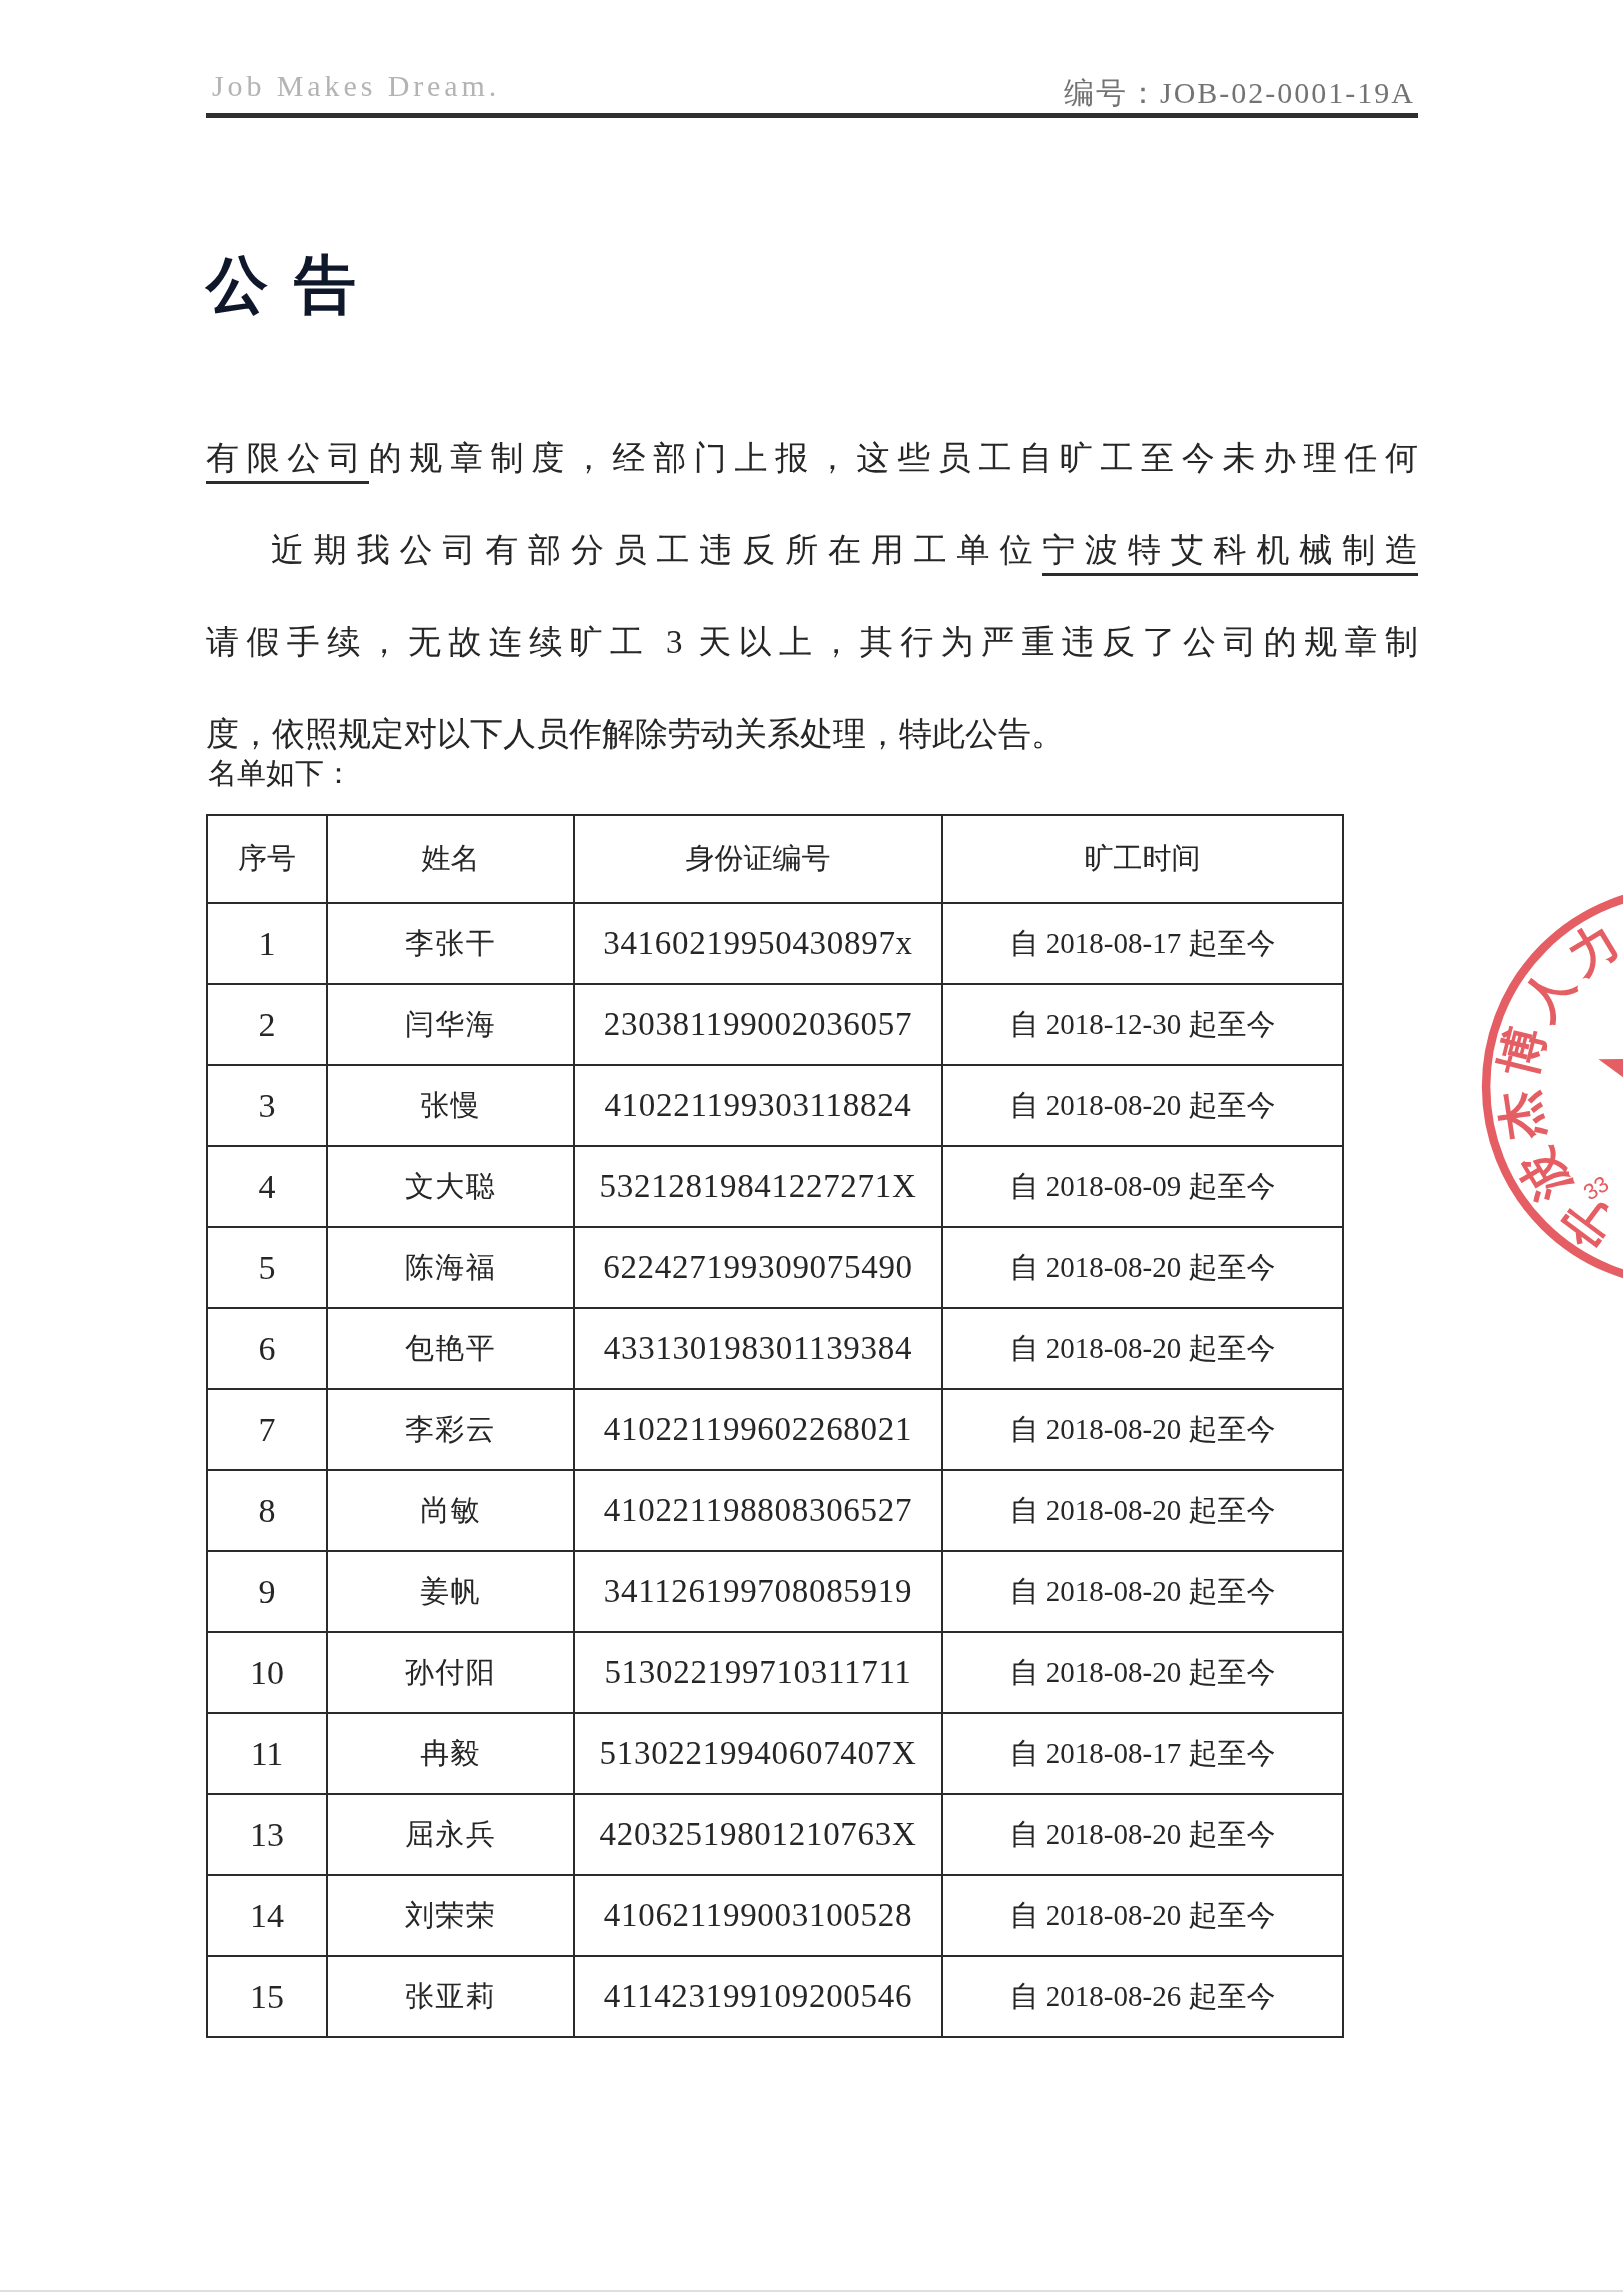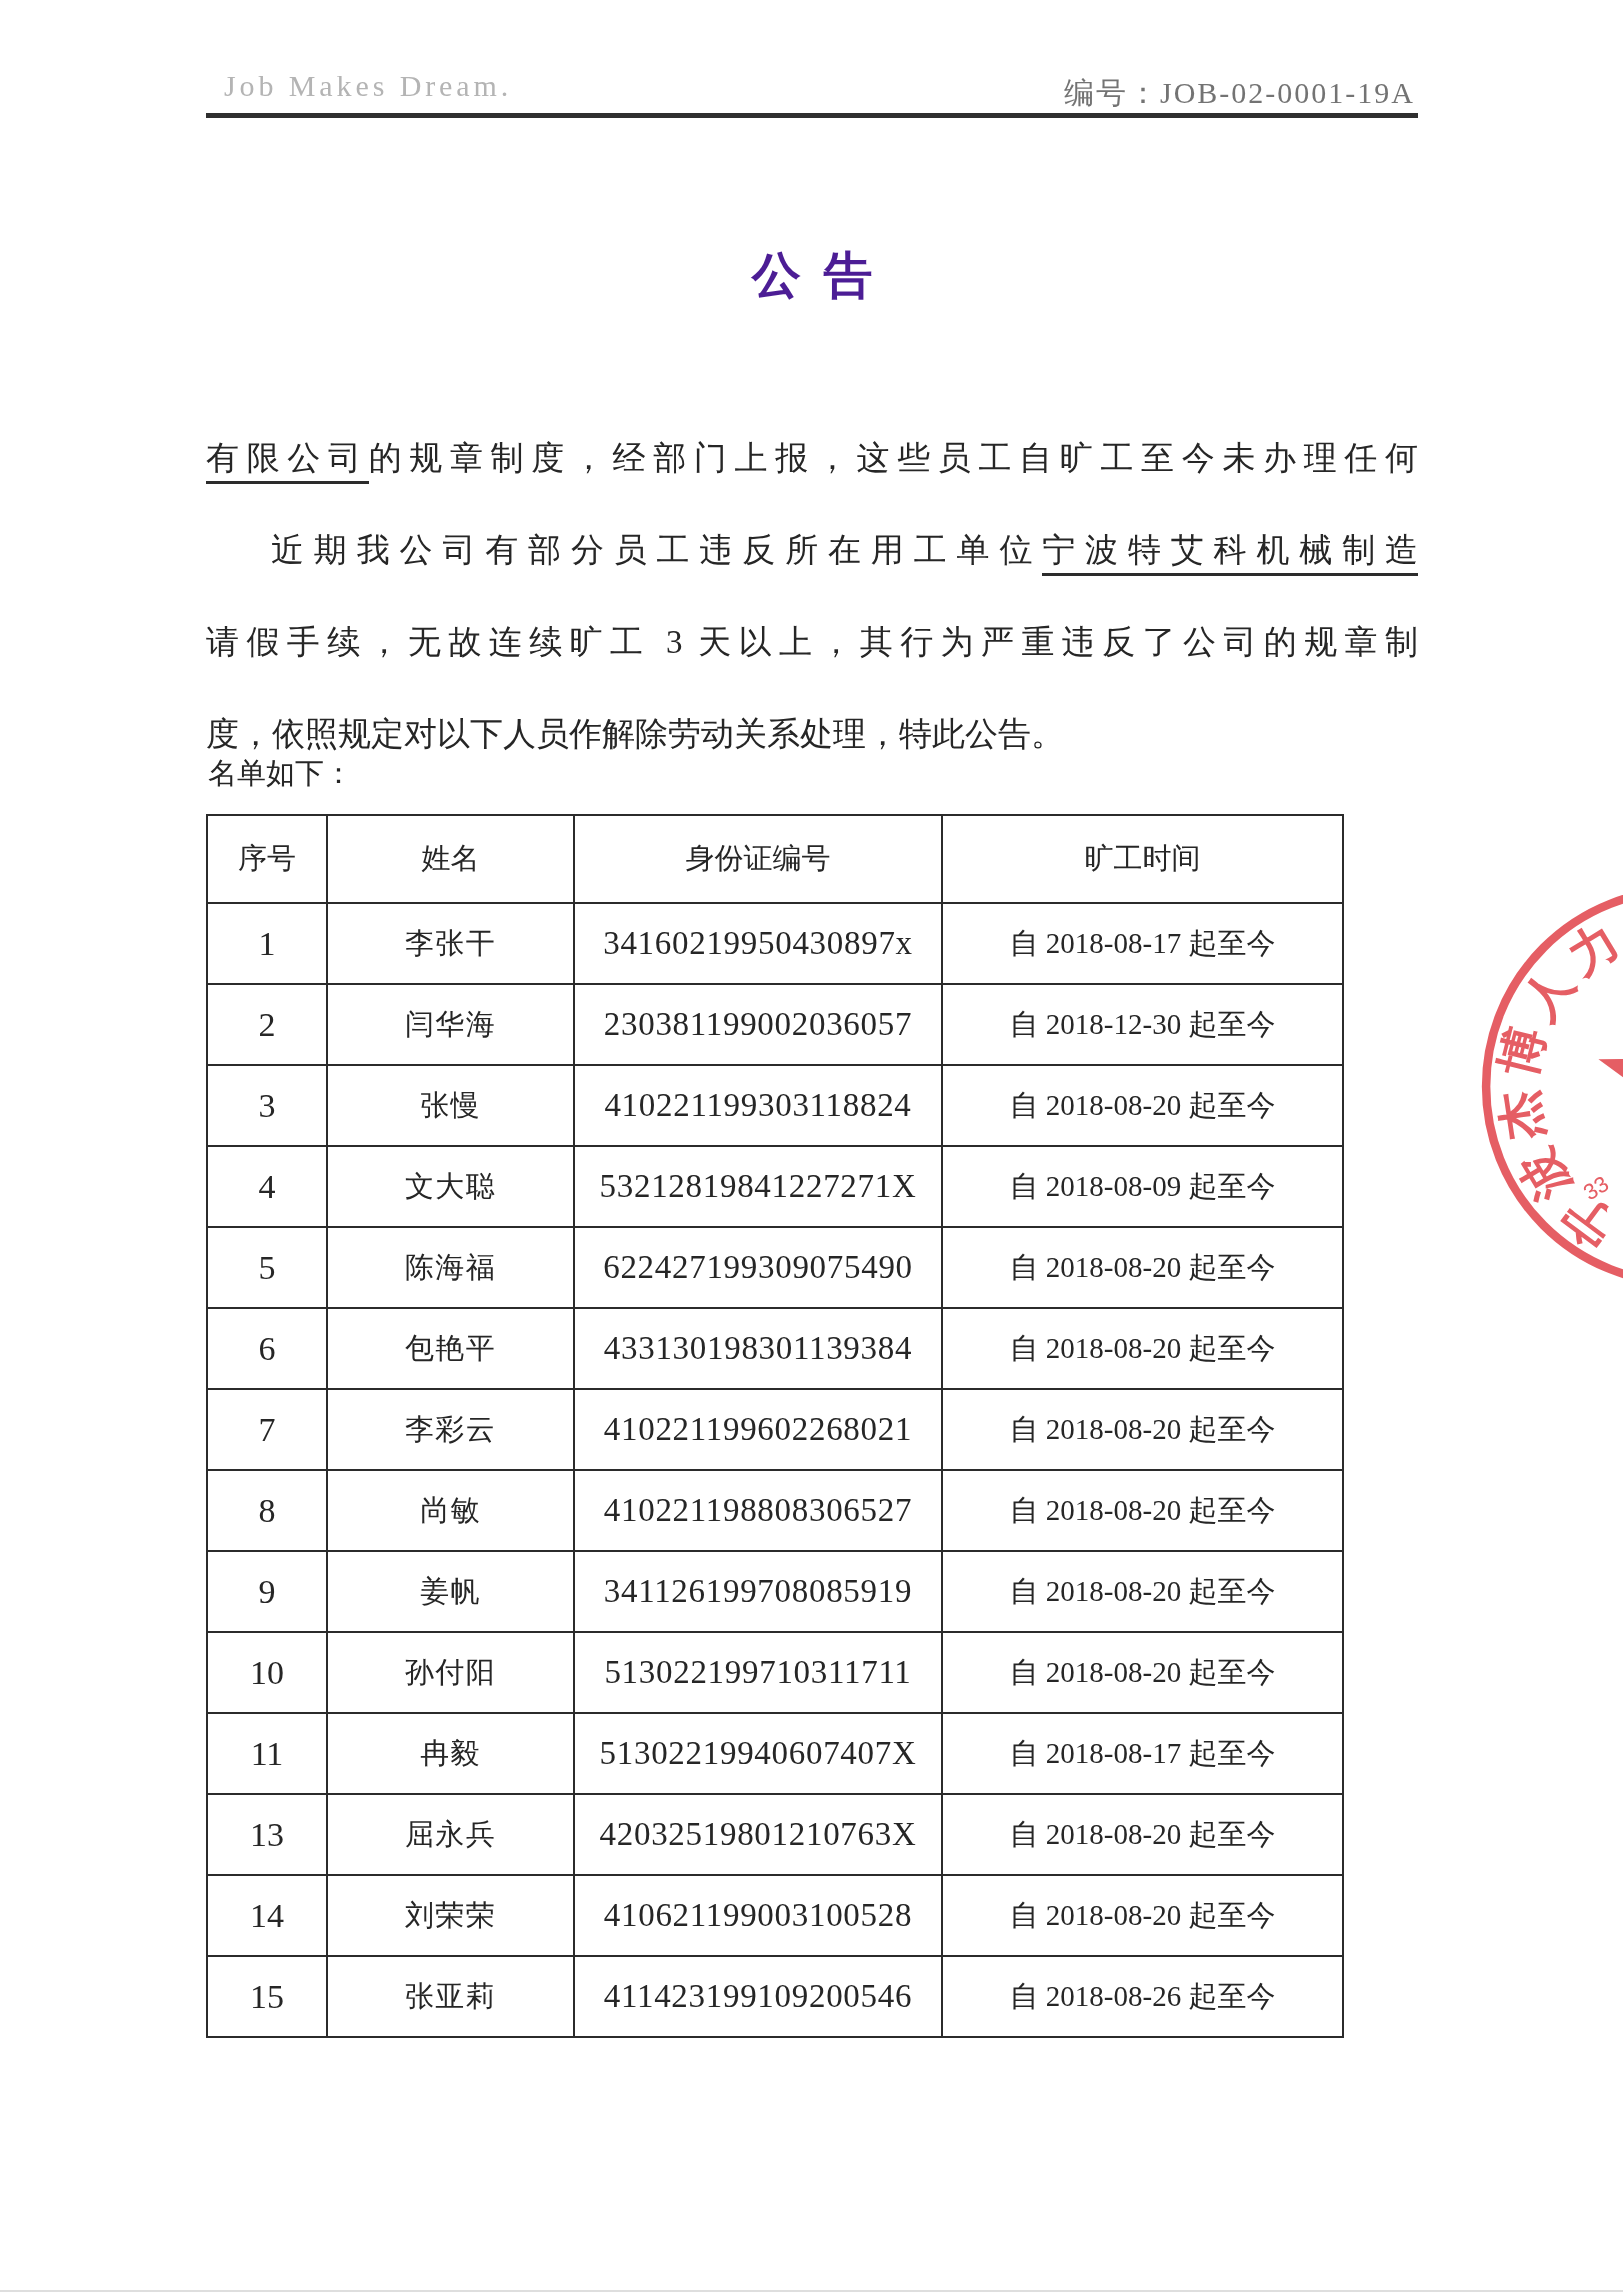"Job Makes Dream." .hdr-left { left: 224px -> 212px }
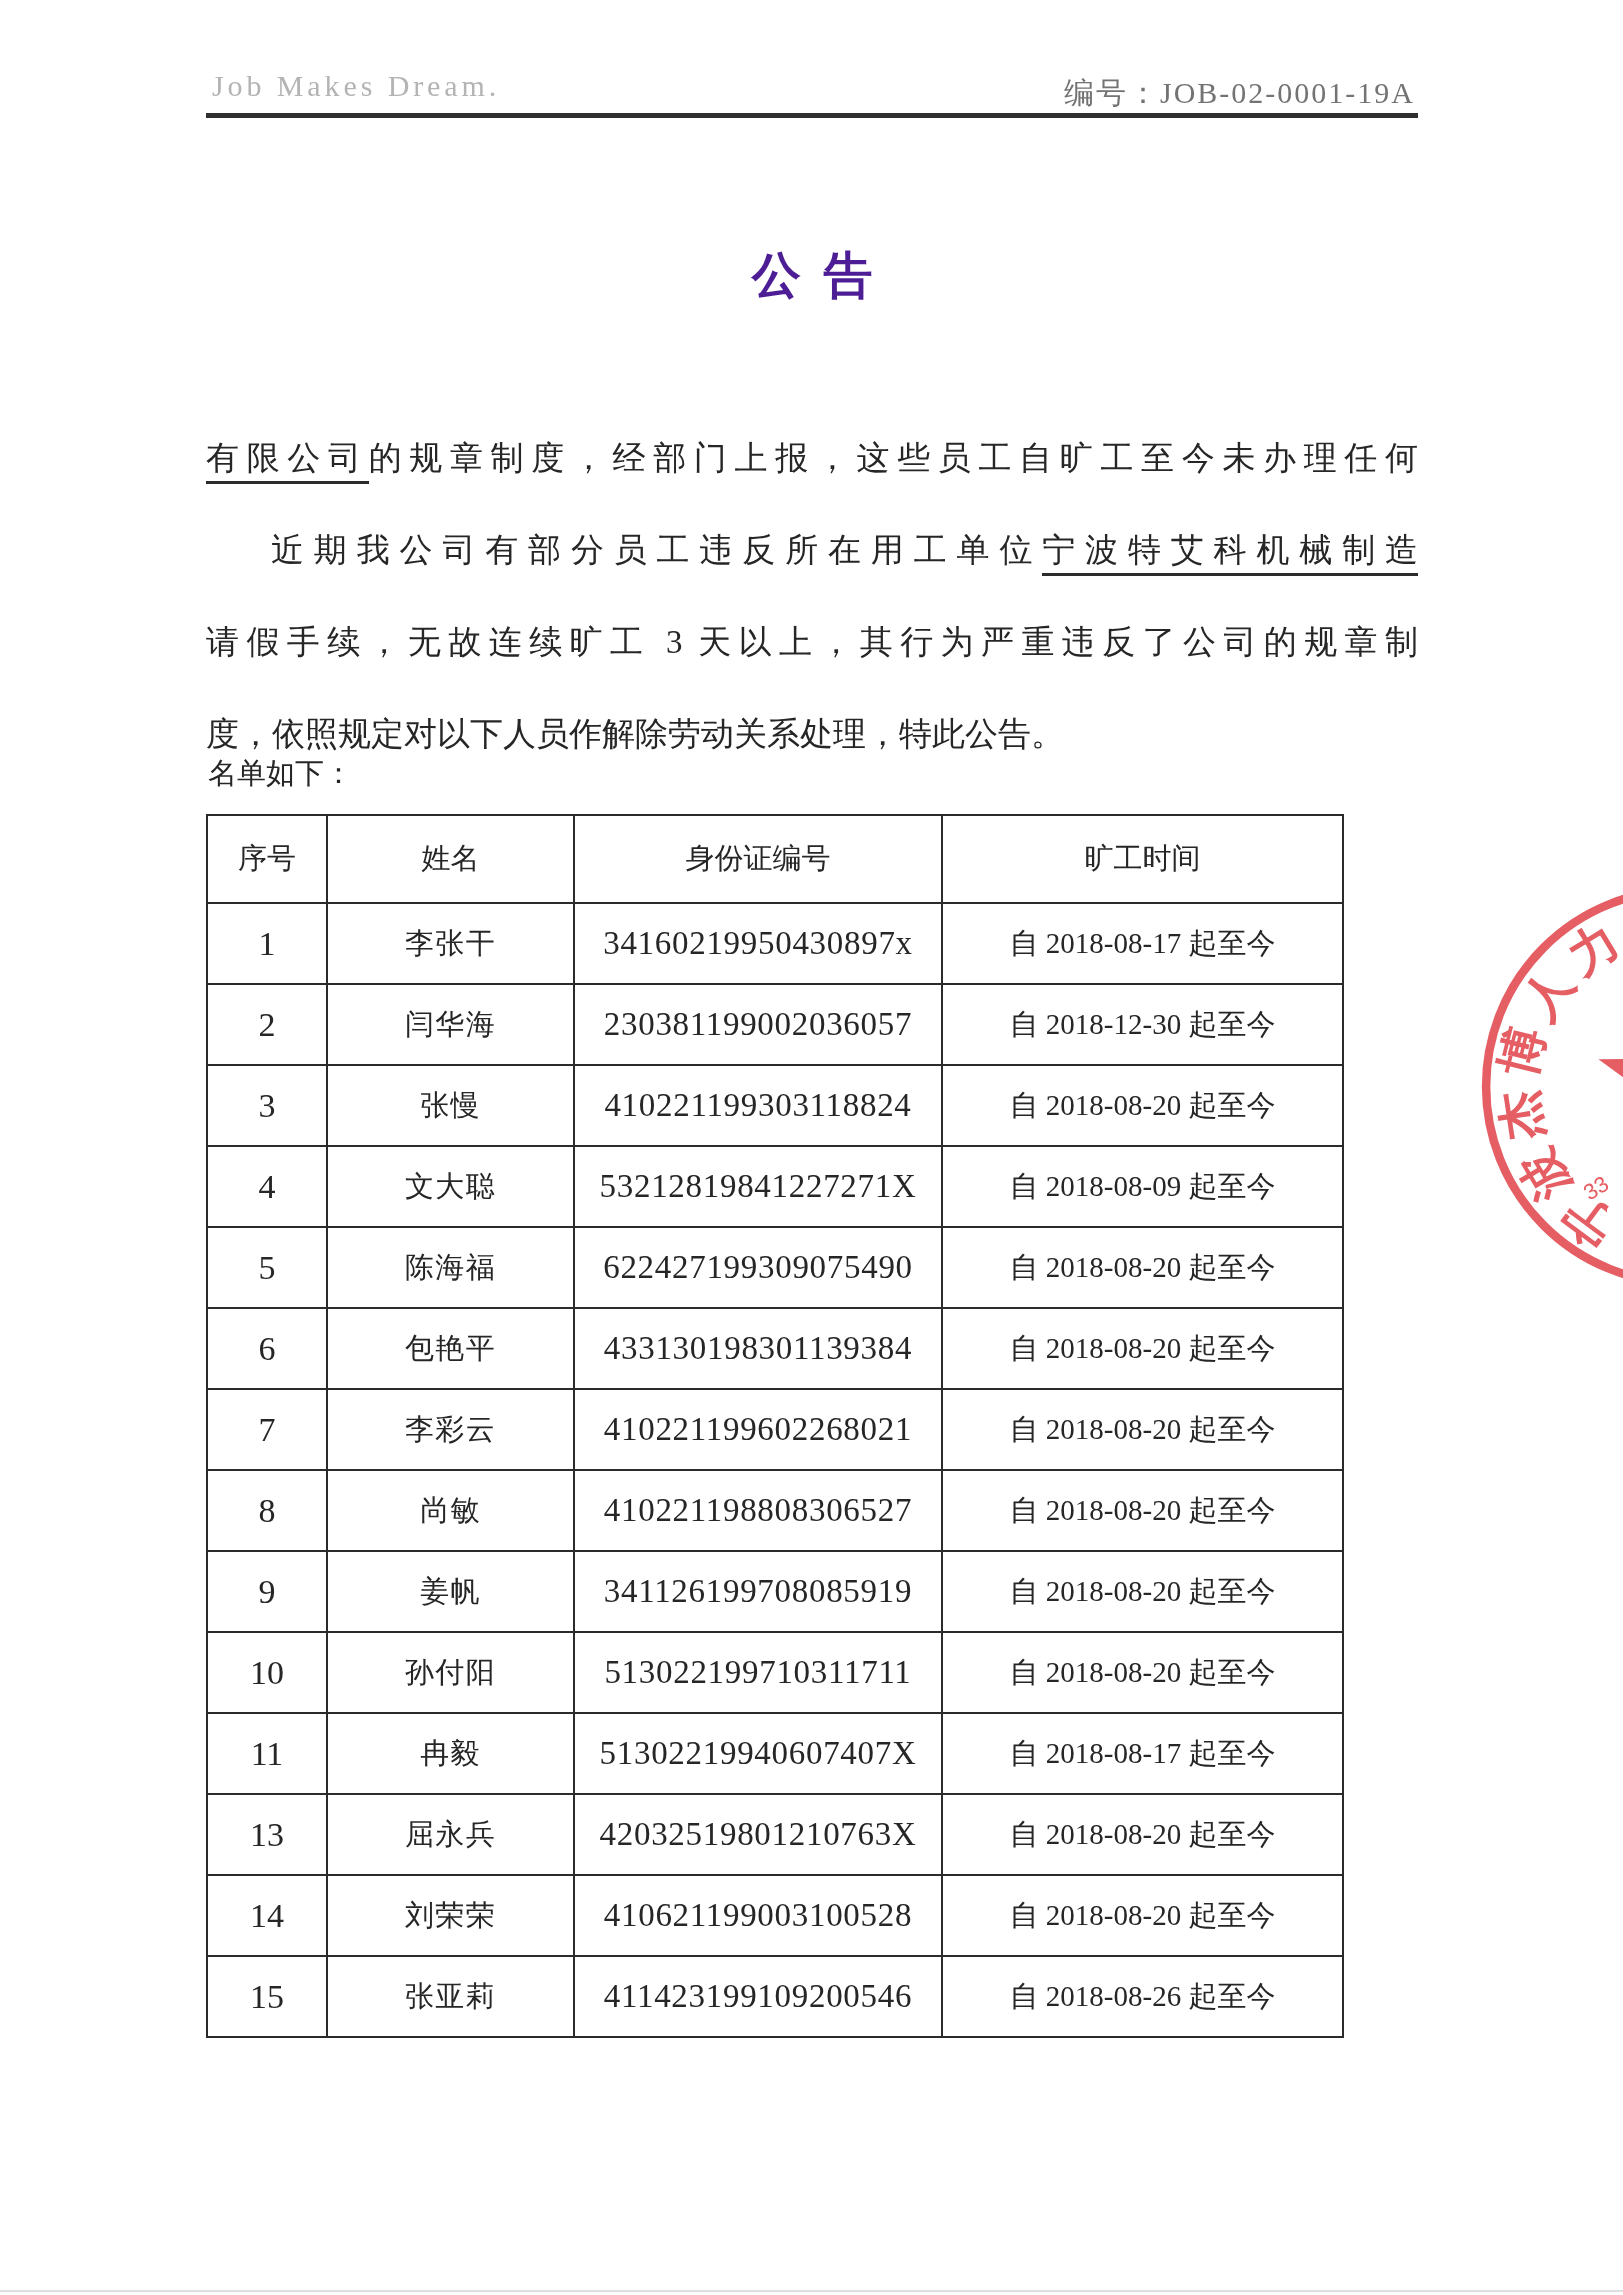"公 告" .doc-title { color: #4c1d95 -> #0f172a; font-size: 49px -> 62px; text-align: center -> none }
